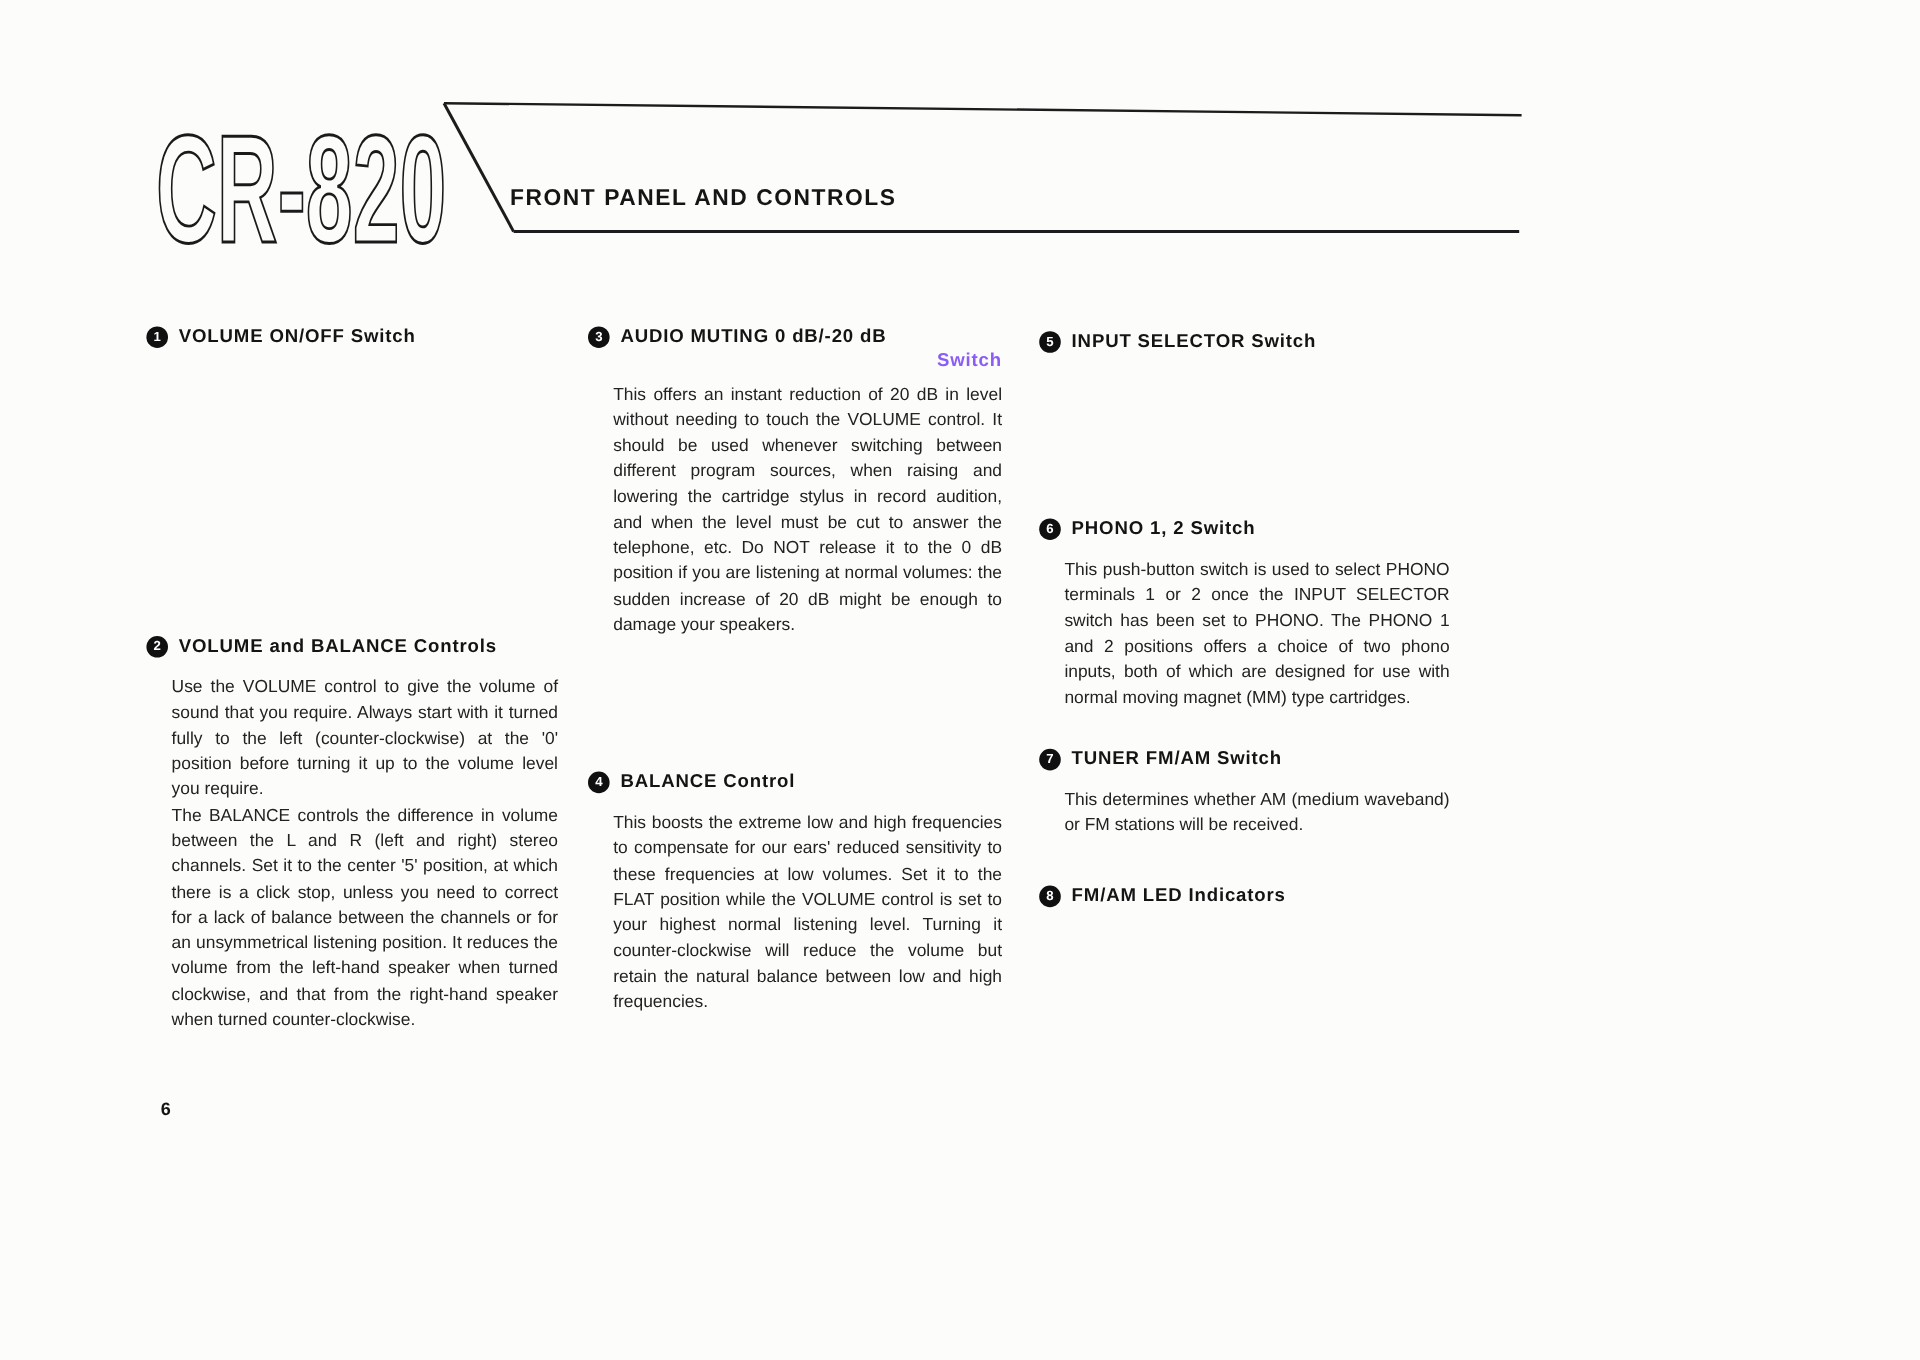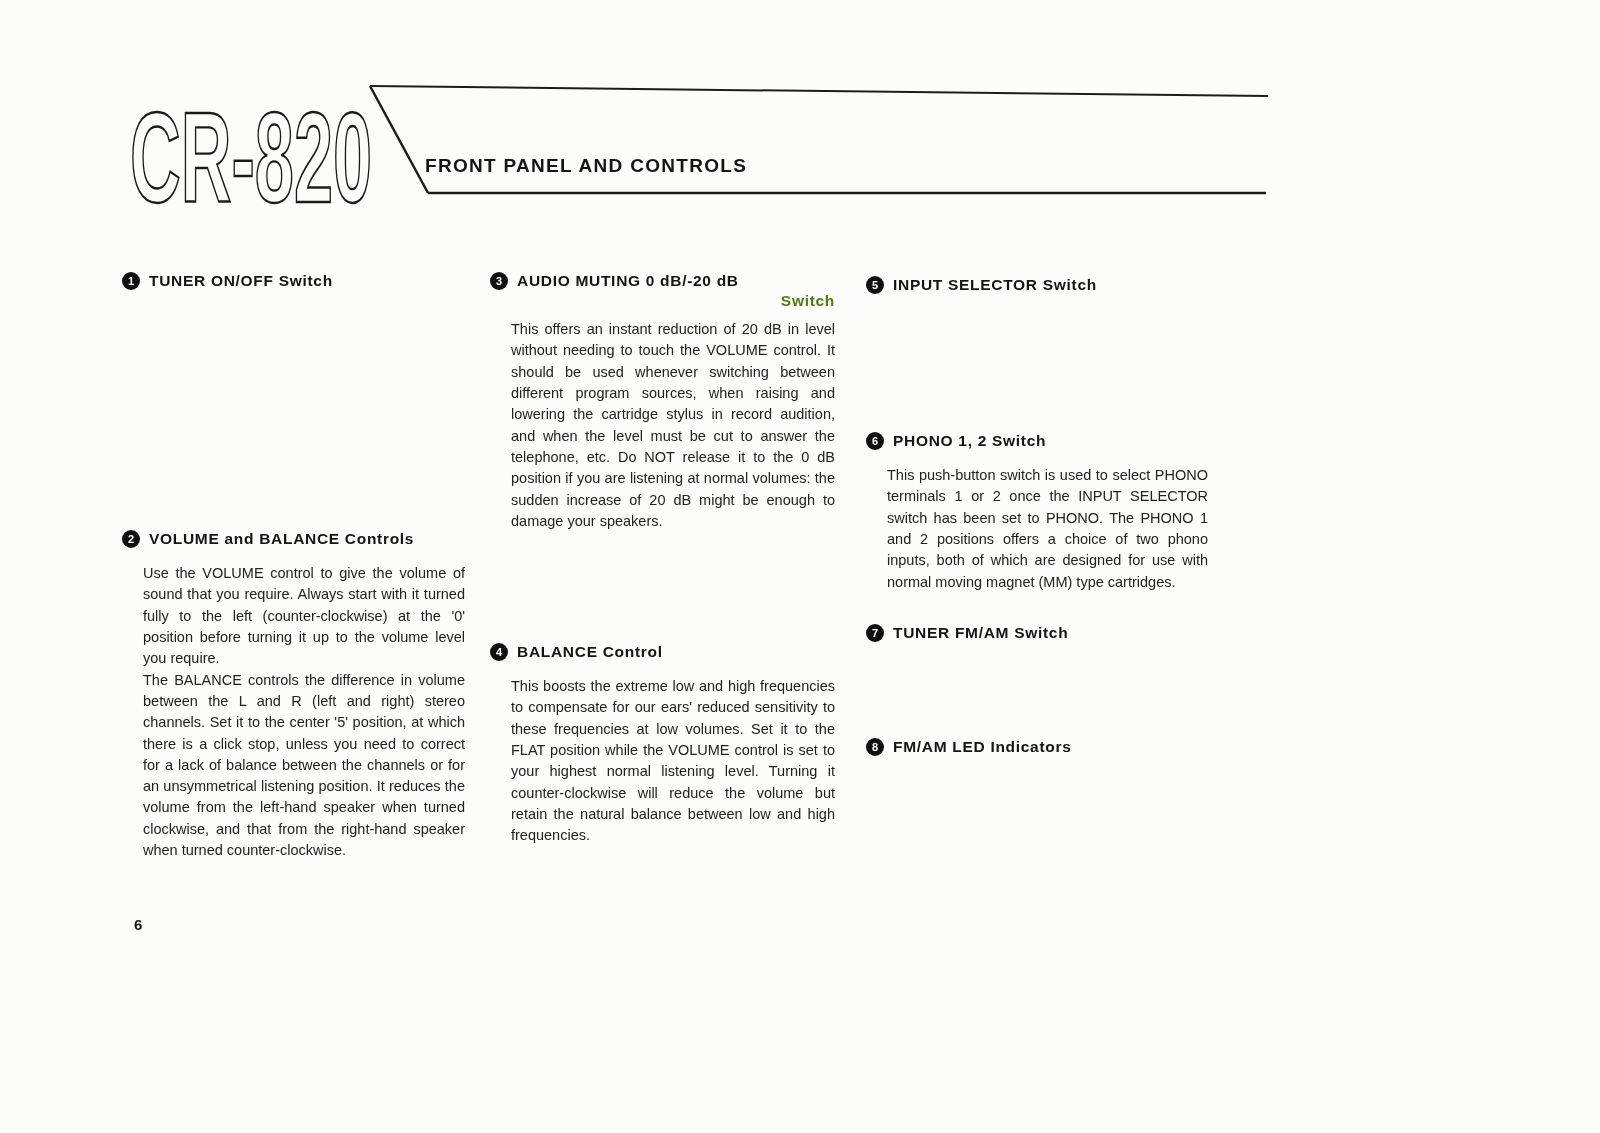"TUNER ON/OFF Switch" span.sec-title { text: TUNER -> VOLUME }
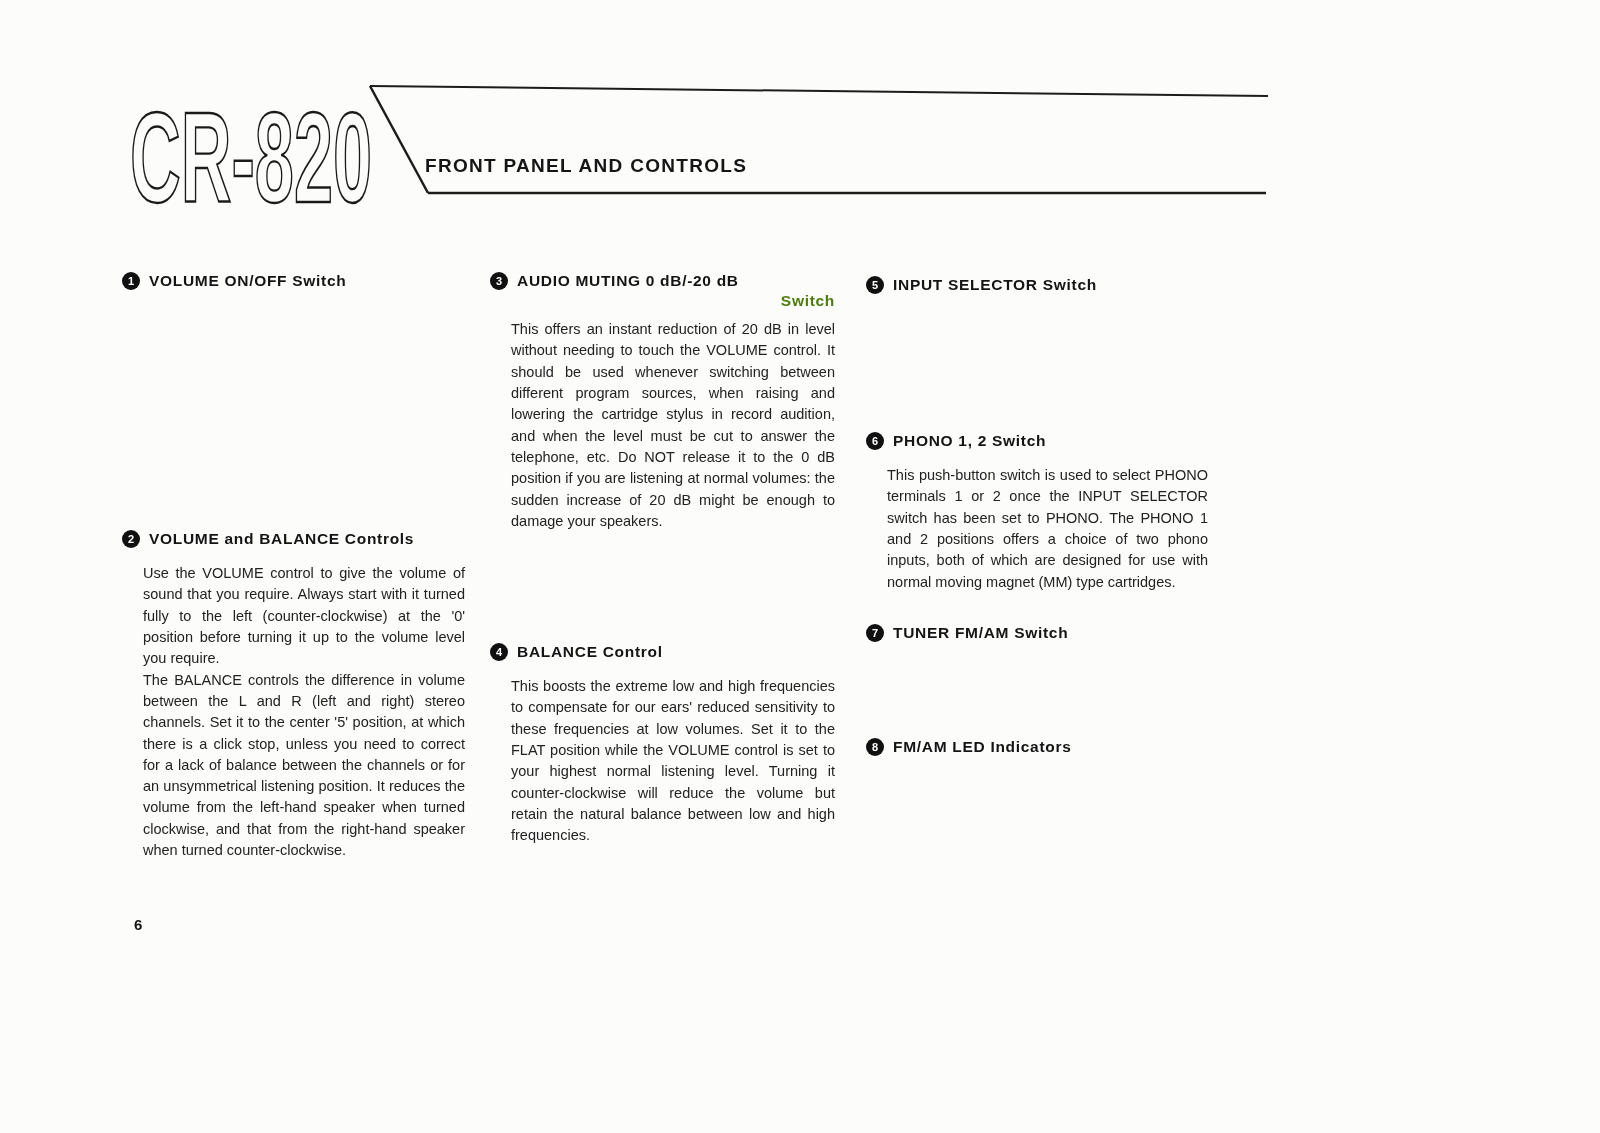"Switch" .sec-title-line2 { color: #4d7c0f -> #8b5cf6 }
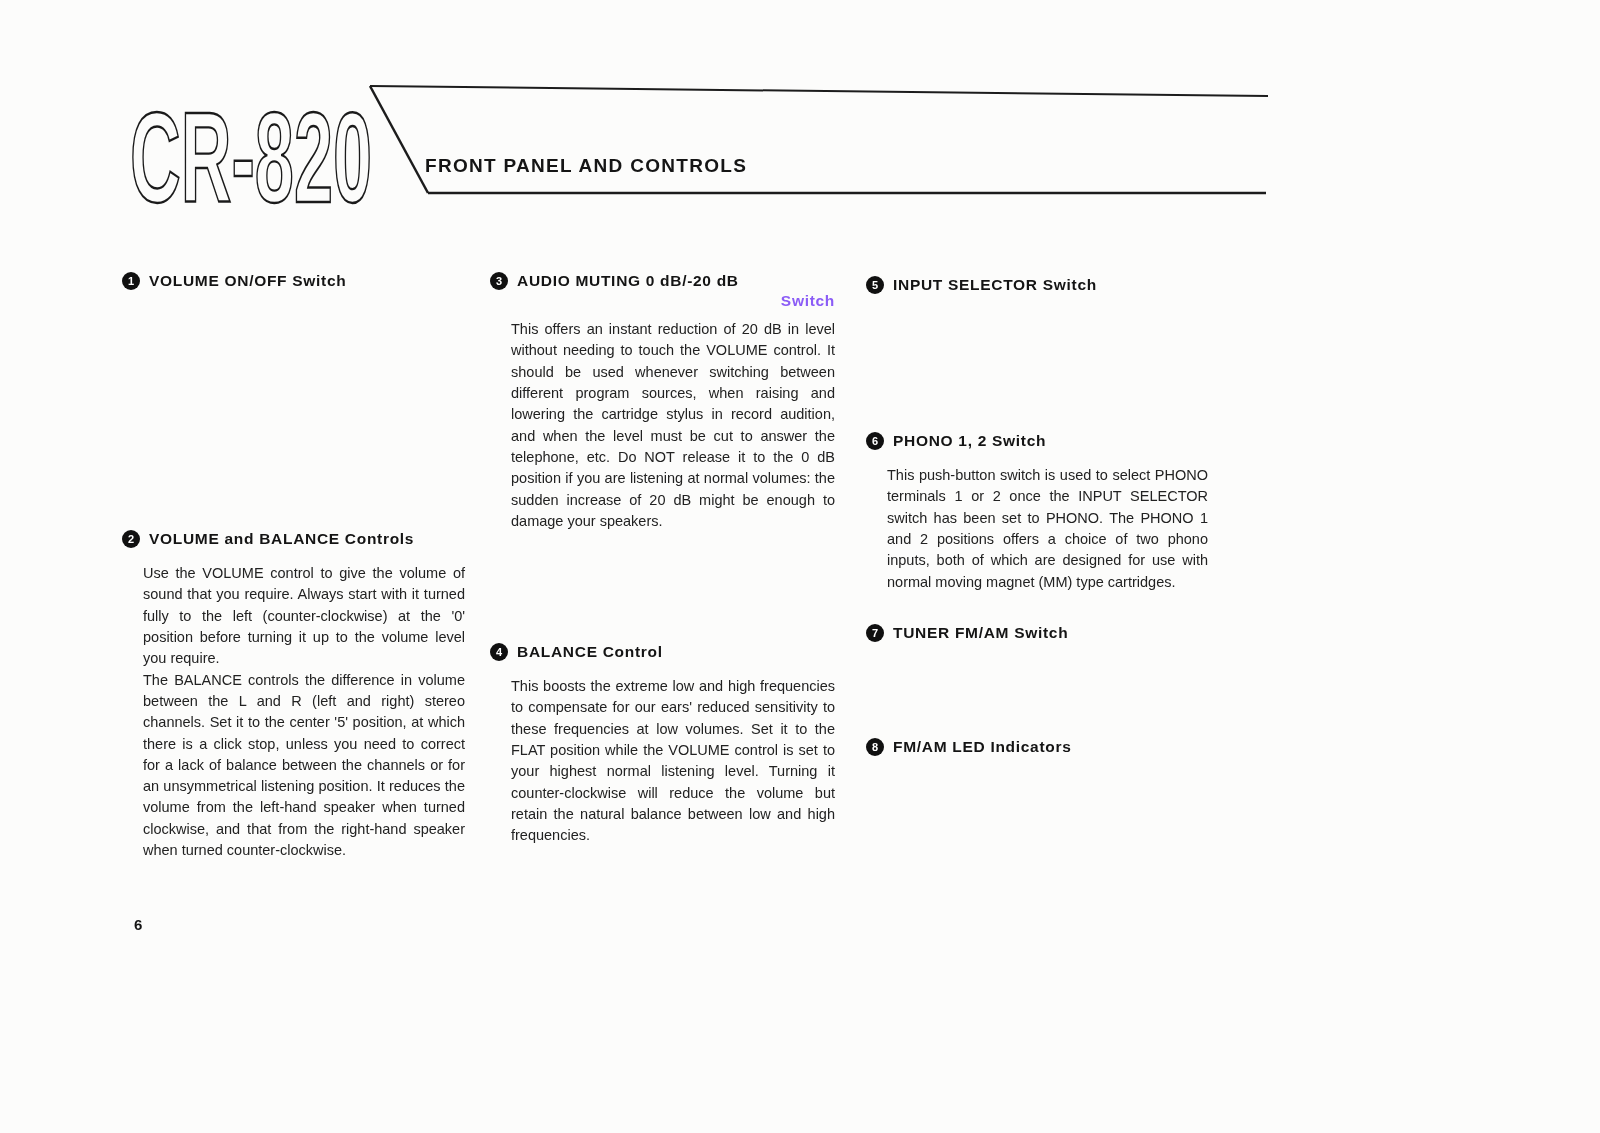"This determines whether AM (medium" p.sec-body { html: none -> <p>This determines whether AM (medium waveband) or FM stations will be received.</p> }
